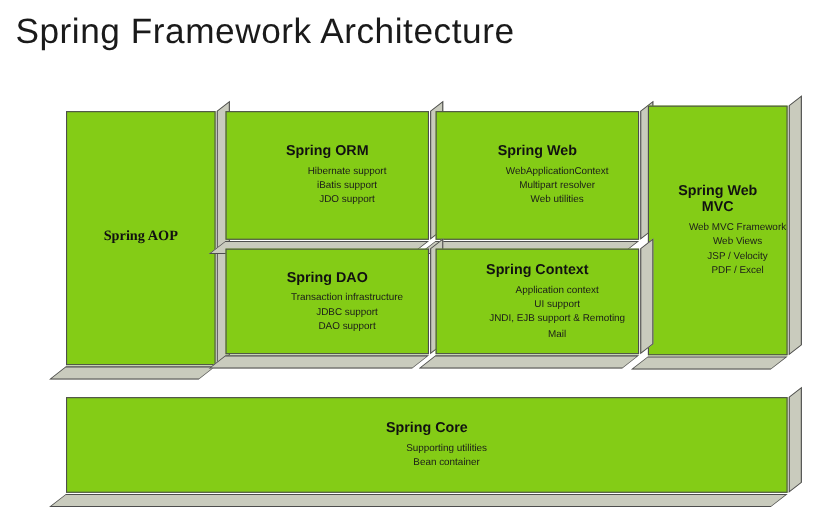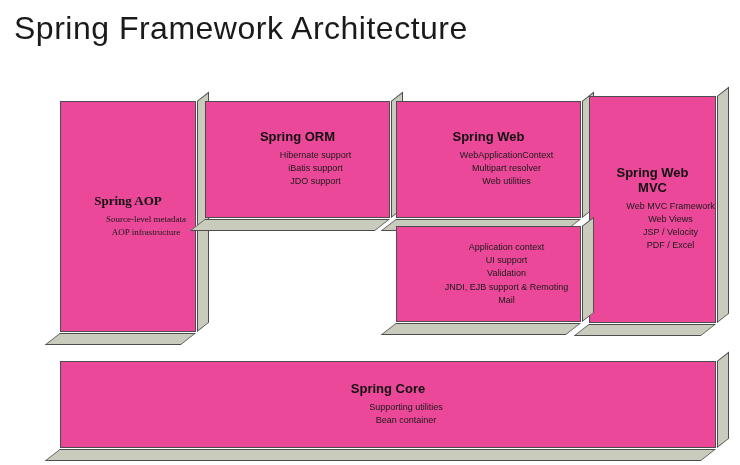"Spring ORM" .block .face { background: #ec4899 -> #84cc16 }
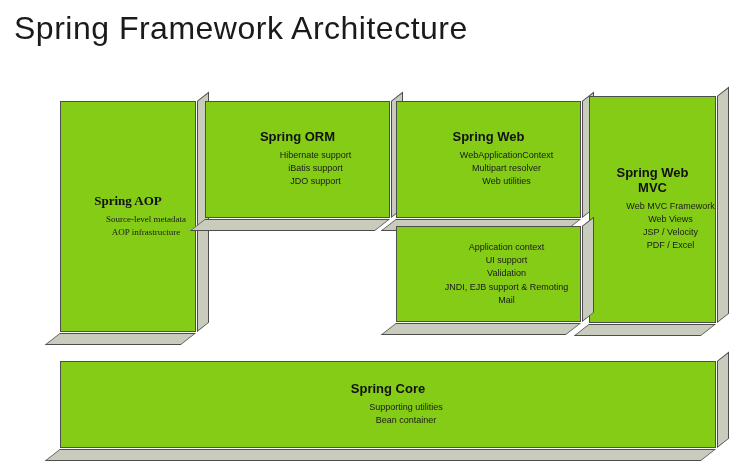"Source-level metadata" div.block-lines { html: <div> <div>Source-level metadata</div> <div>AOP infrastructure</div> </div> -> none }
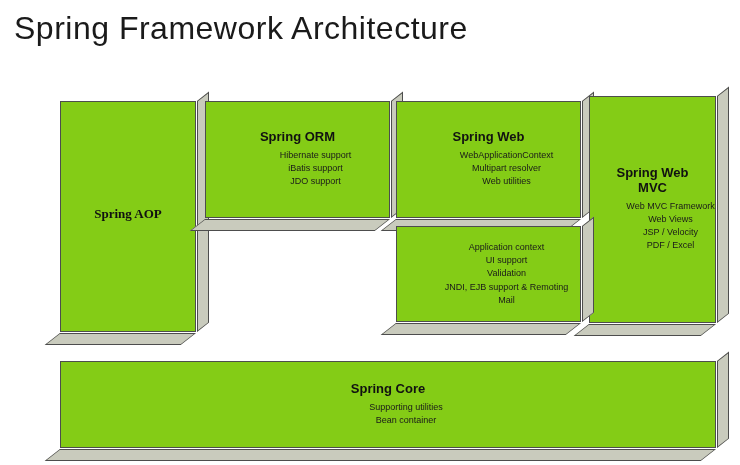"Spring DAO" div.block { html: none -> <div> <div></div> <div></div> <div> <div>Spring DAO</div> <div> <div>Transaction infrastructure</div> <div>JDBC support</div> <div>DAO support</div> </div> </div> </div> }
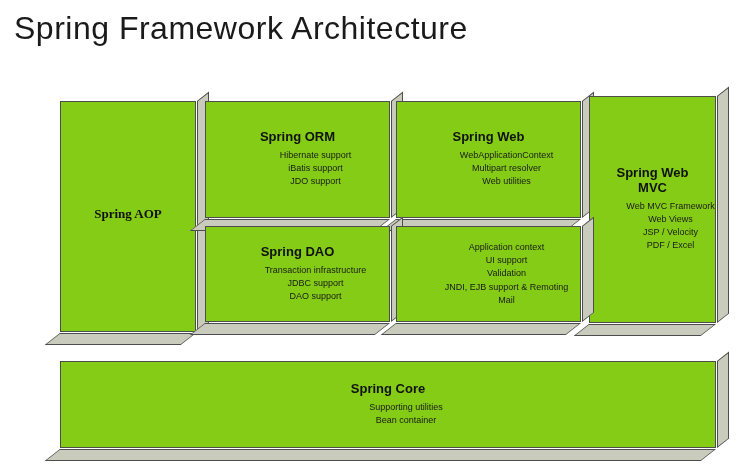"Spring Context" div.block-title { html: none -> <div>Spring Context</div> }
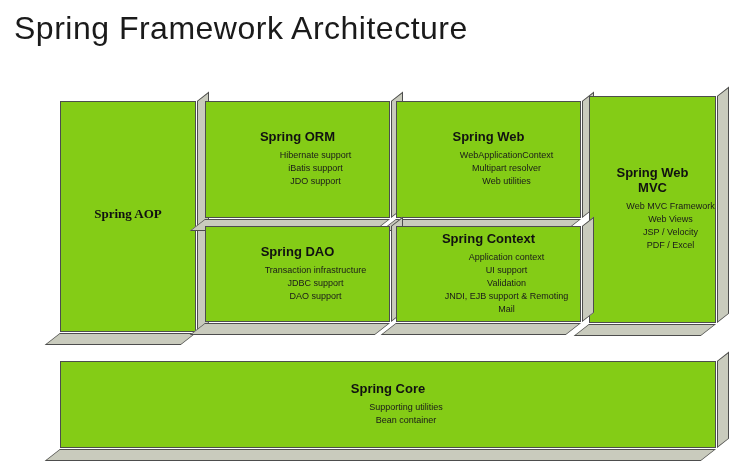"Validation" div { html: <div>Validation</div> -> none }
